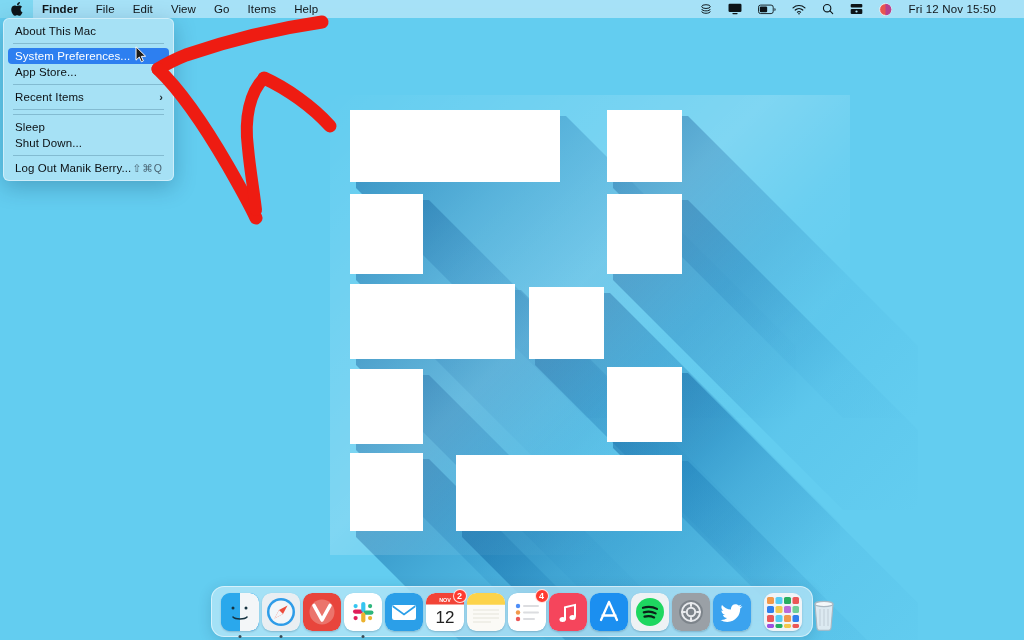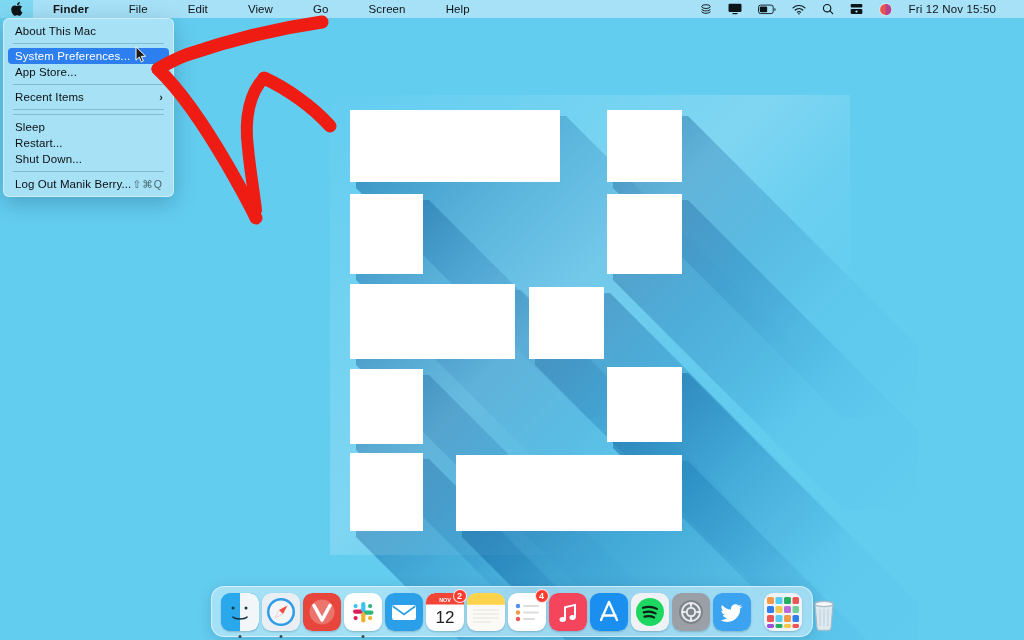"Finder" .mb-item { padding: 0 20px -> 0 9px }
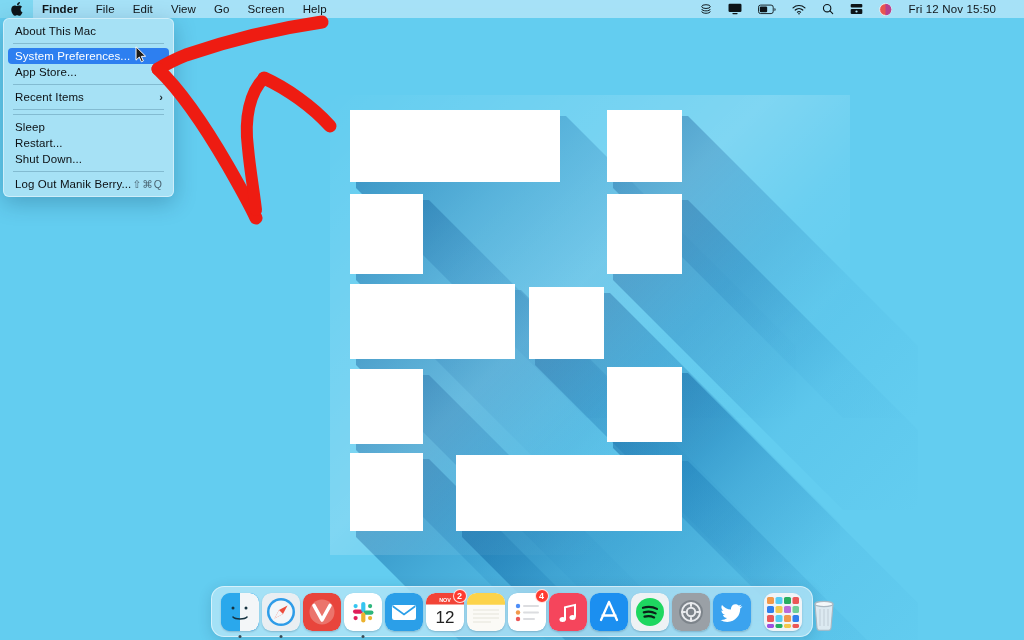"Screen" div.mb-item { text: Screen -> Items }
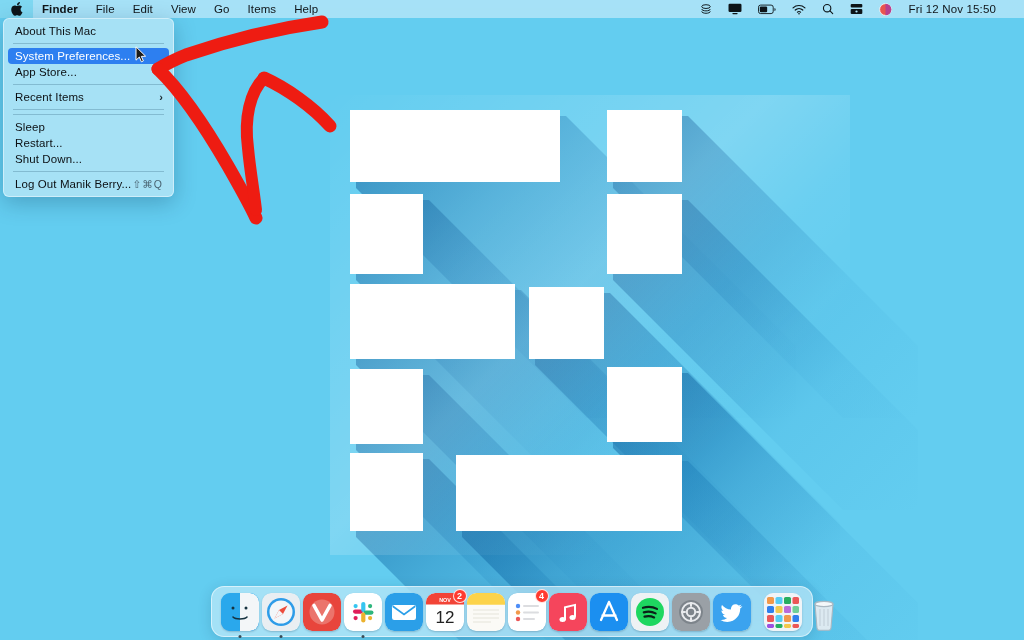"Restart..." div.menu-row { html: <div> <span>Restart...</span> </div> -> none }
